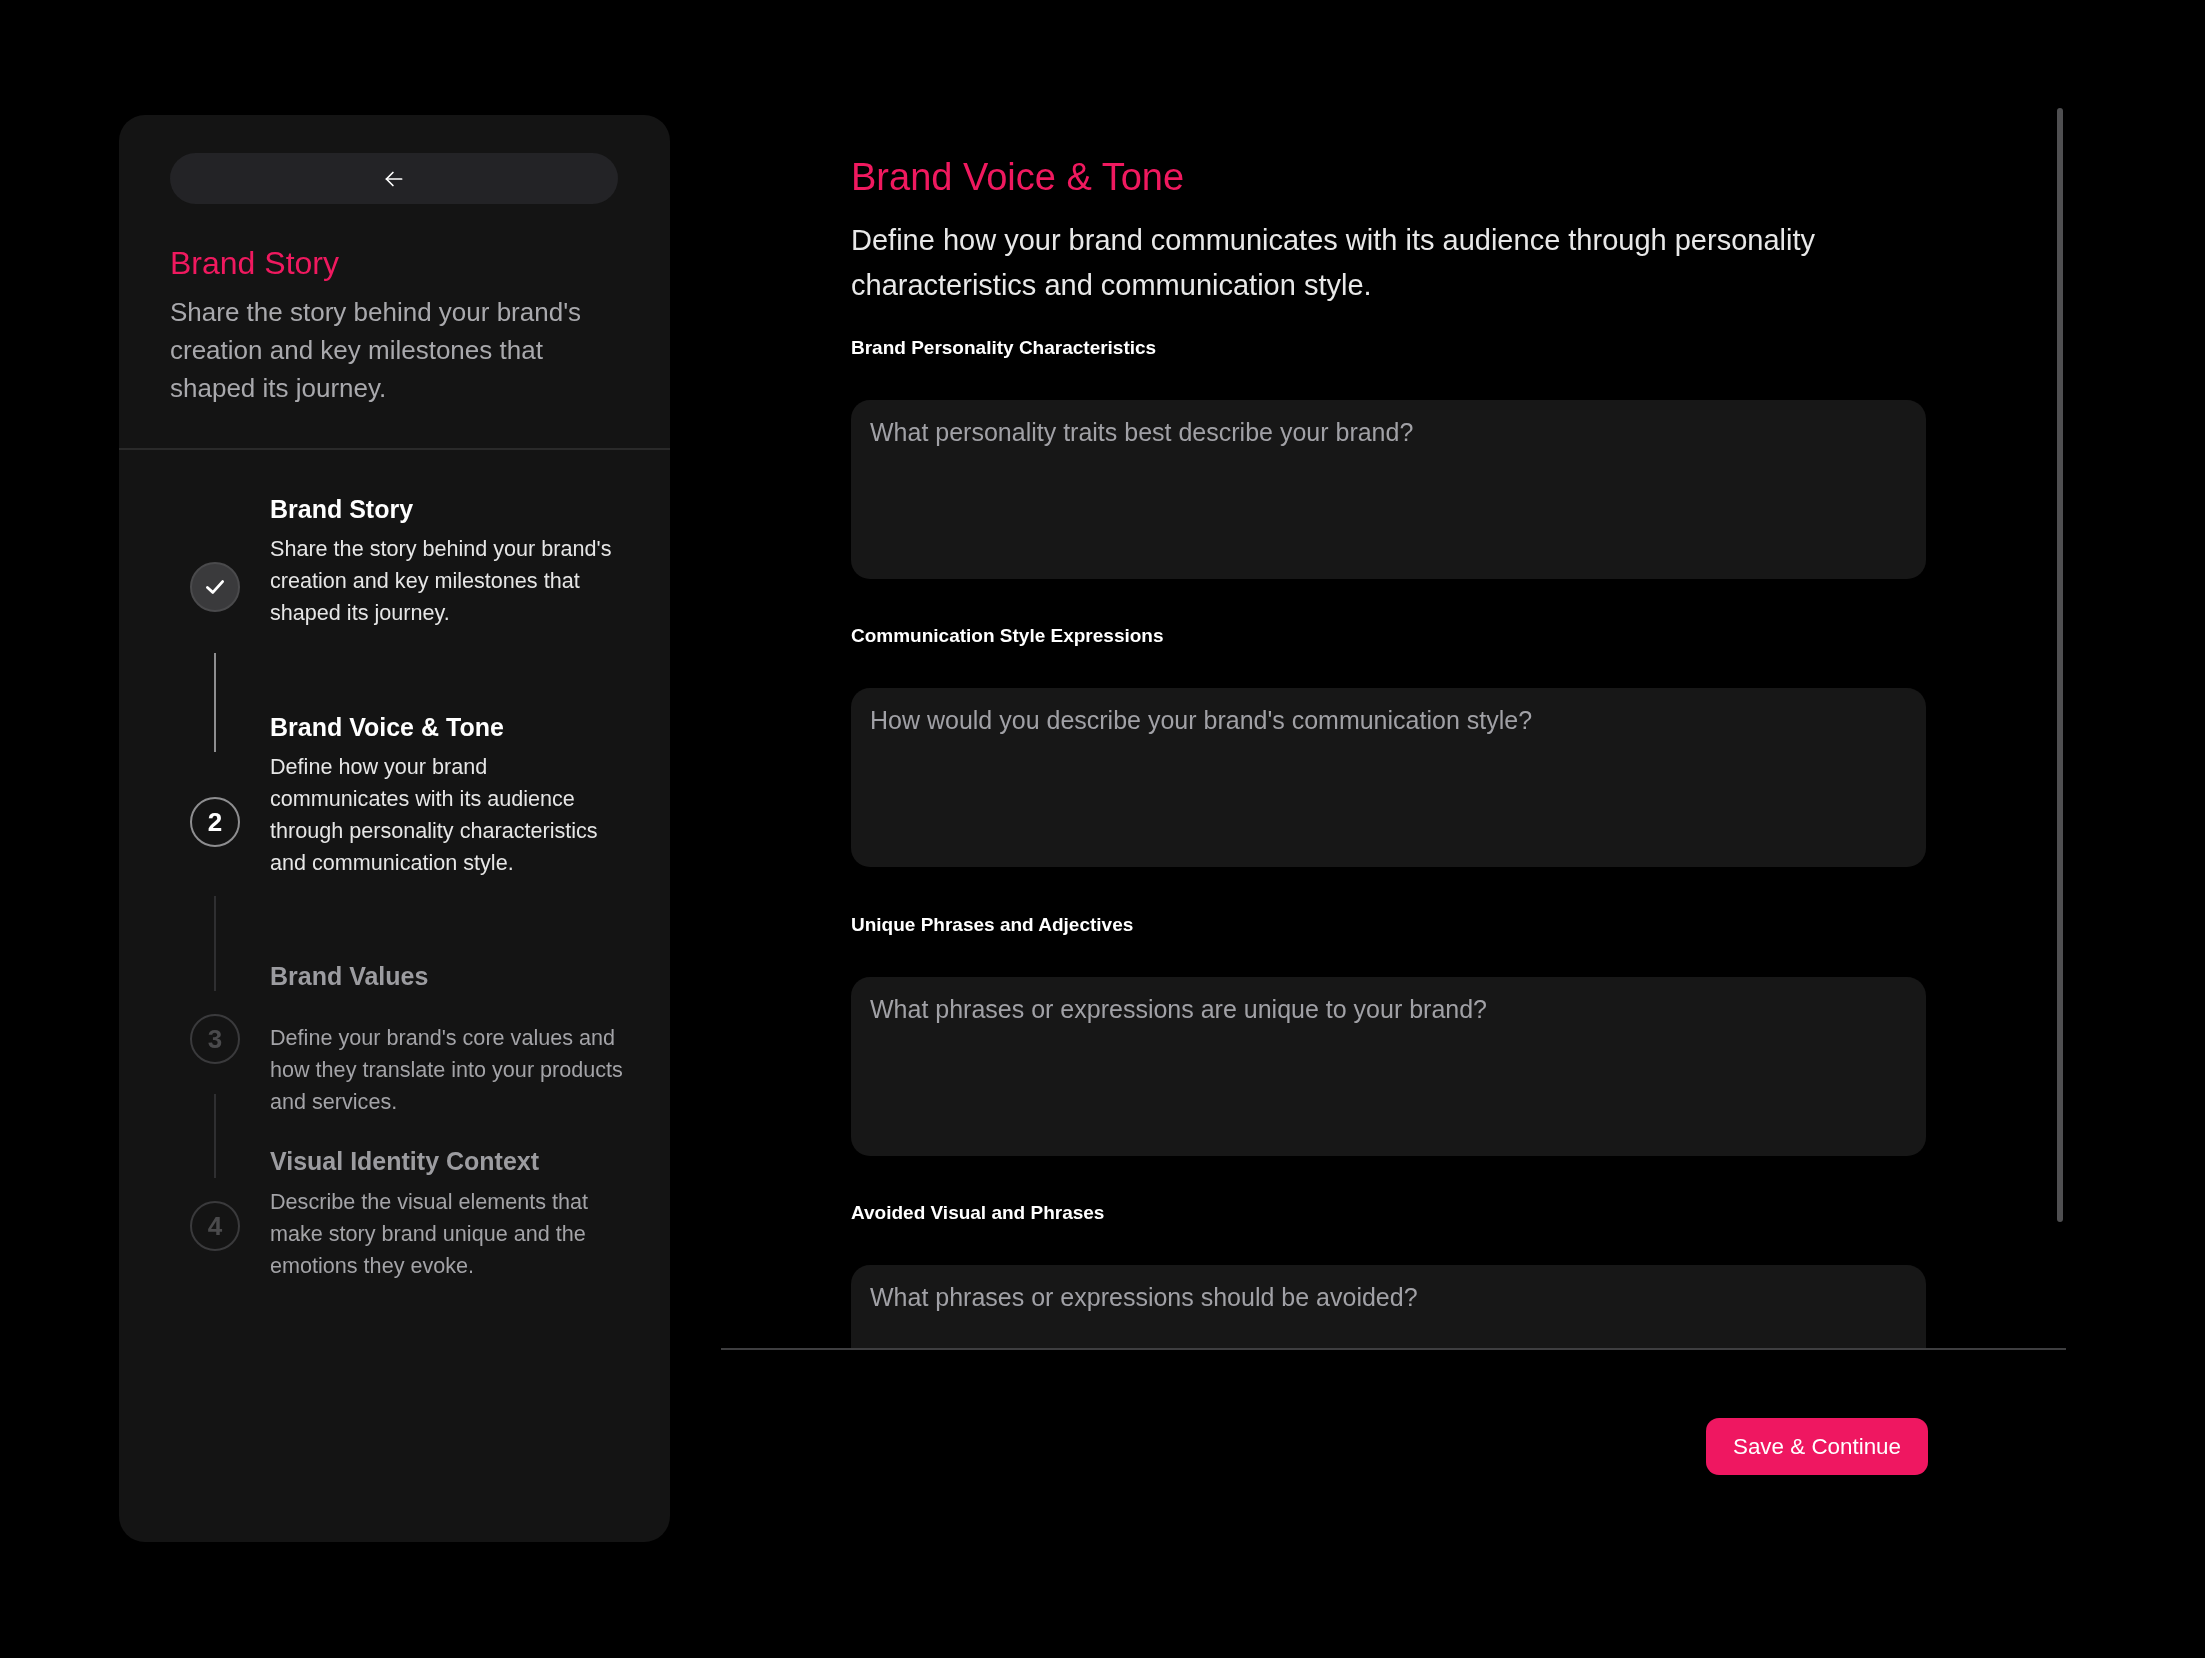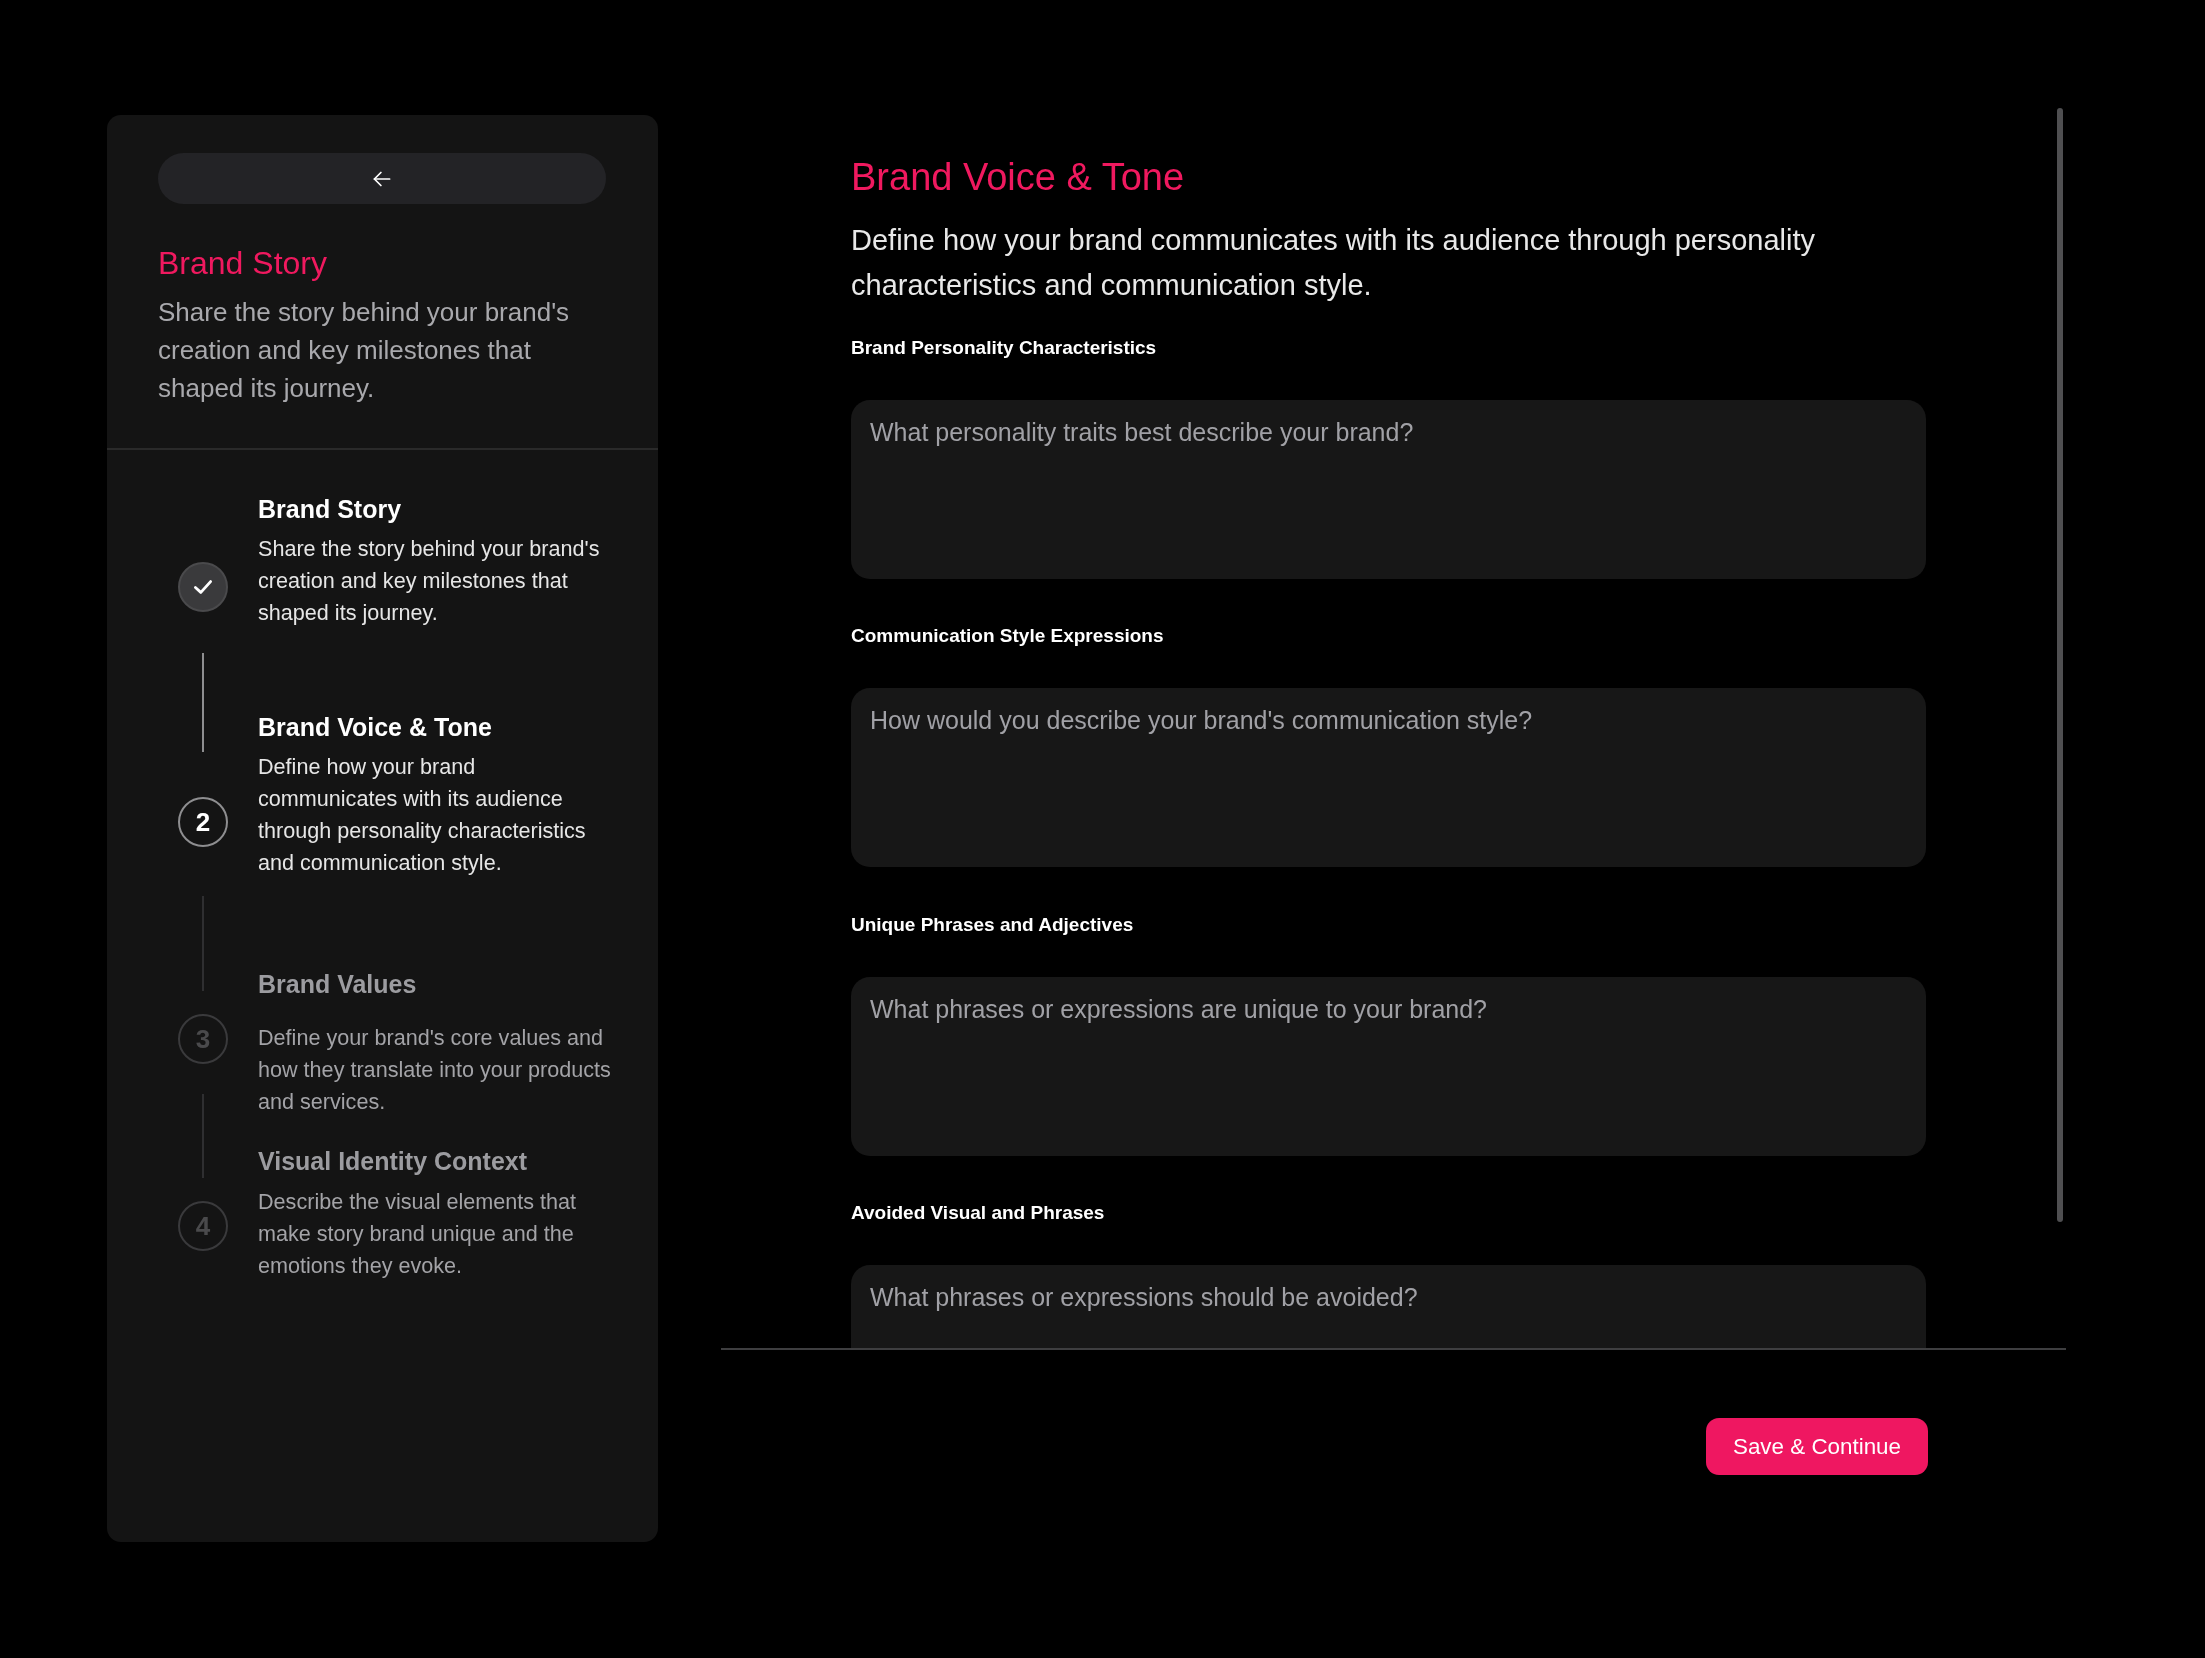"Brand Story" .sidebar { border-radius: 14px -> 26px; left: 107px -> 119px }
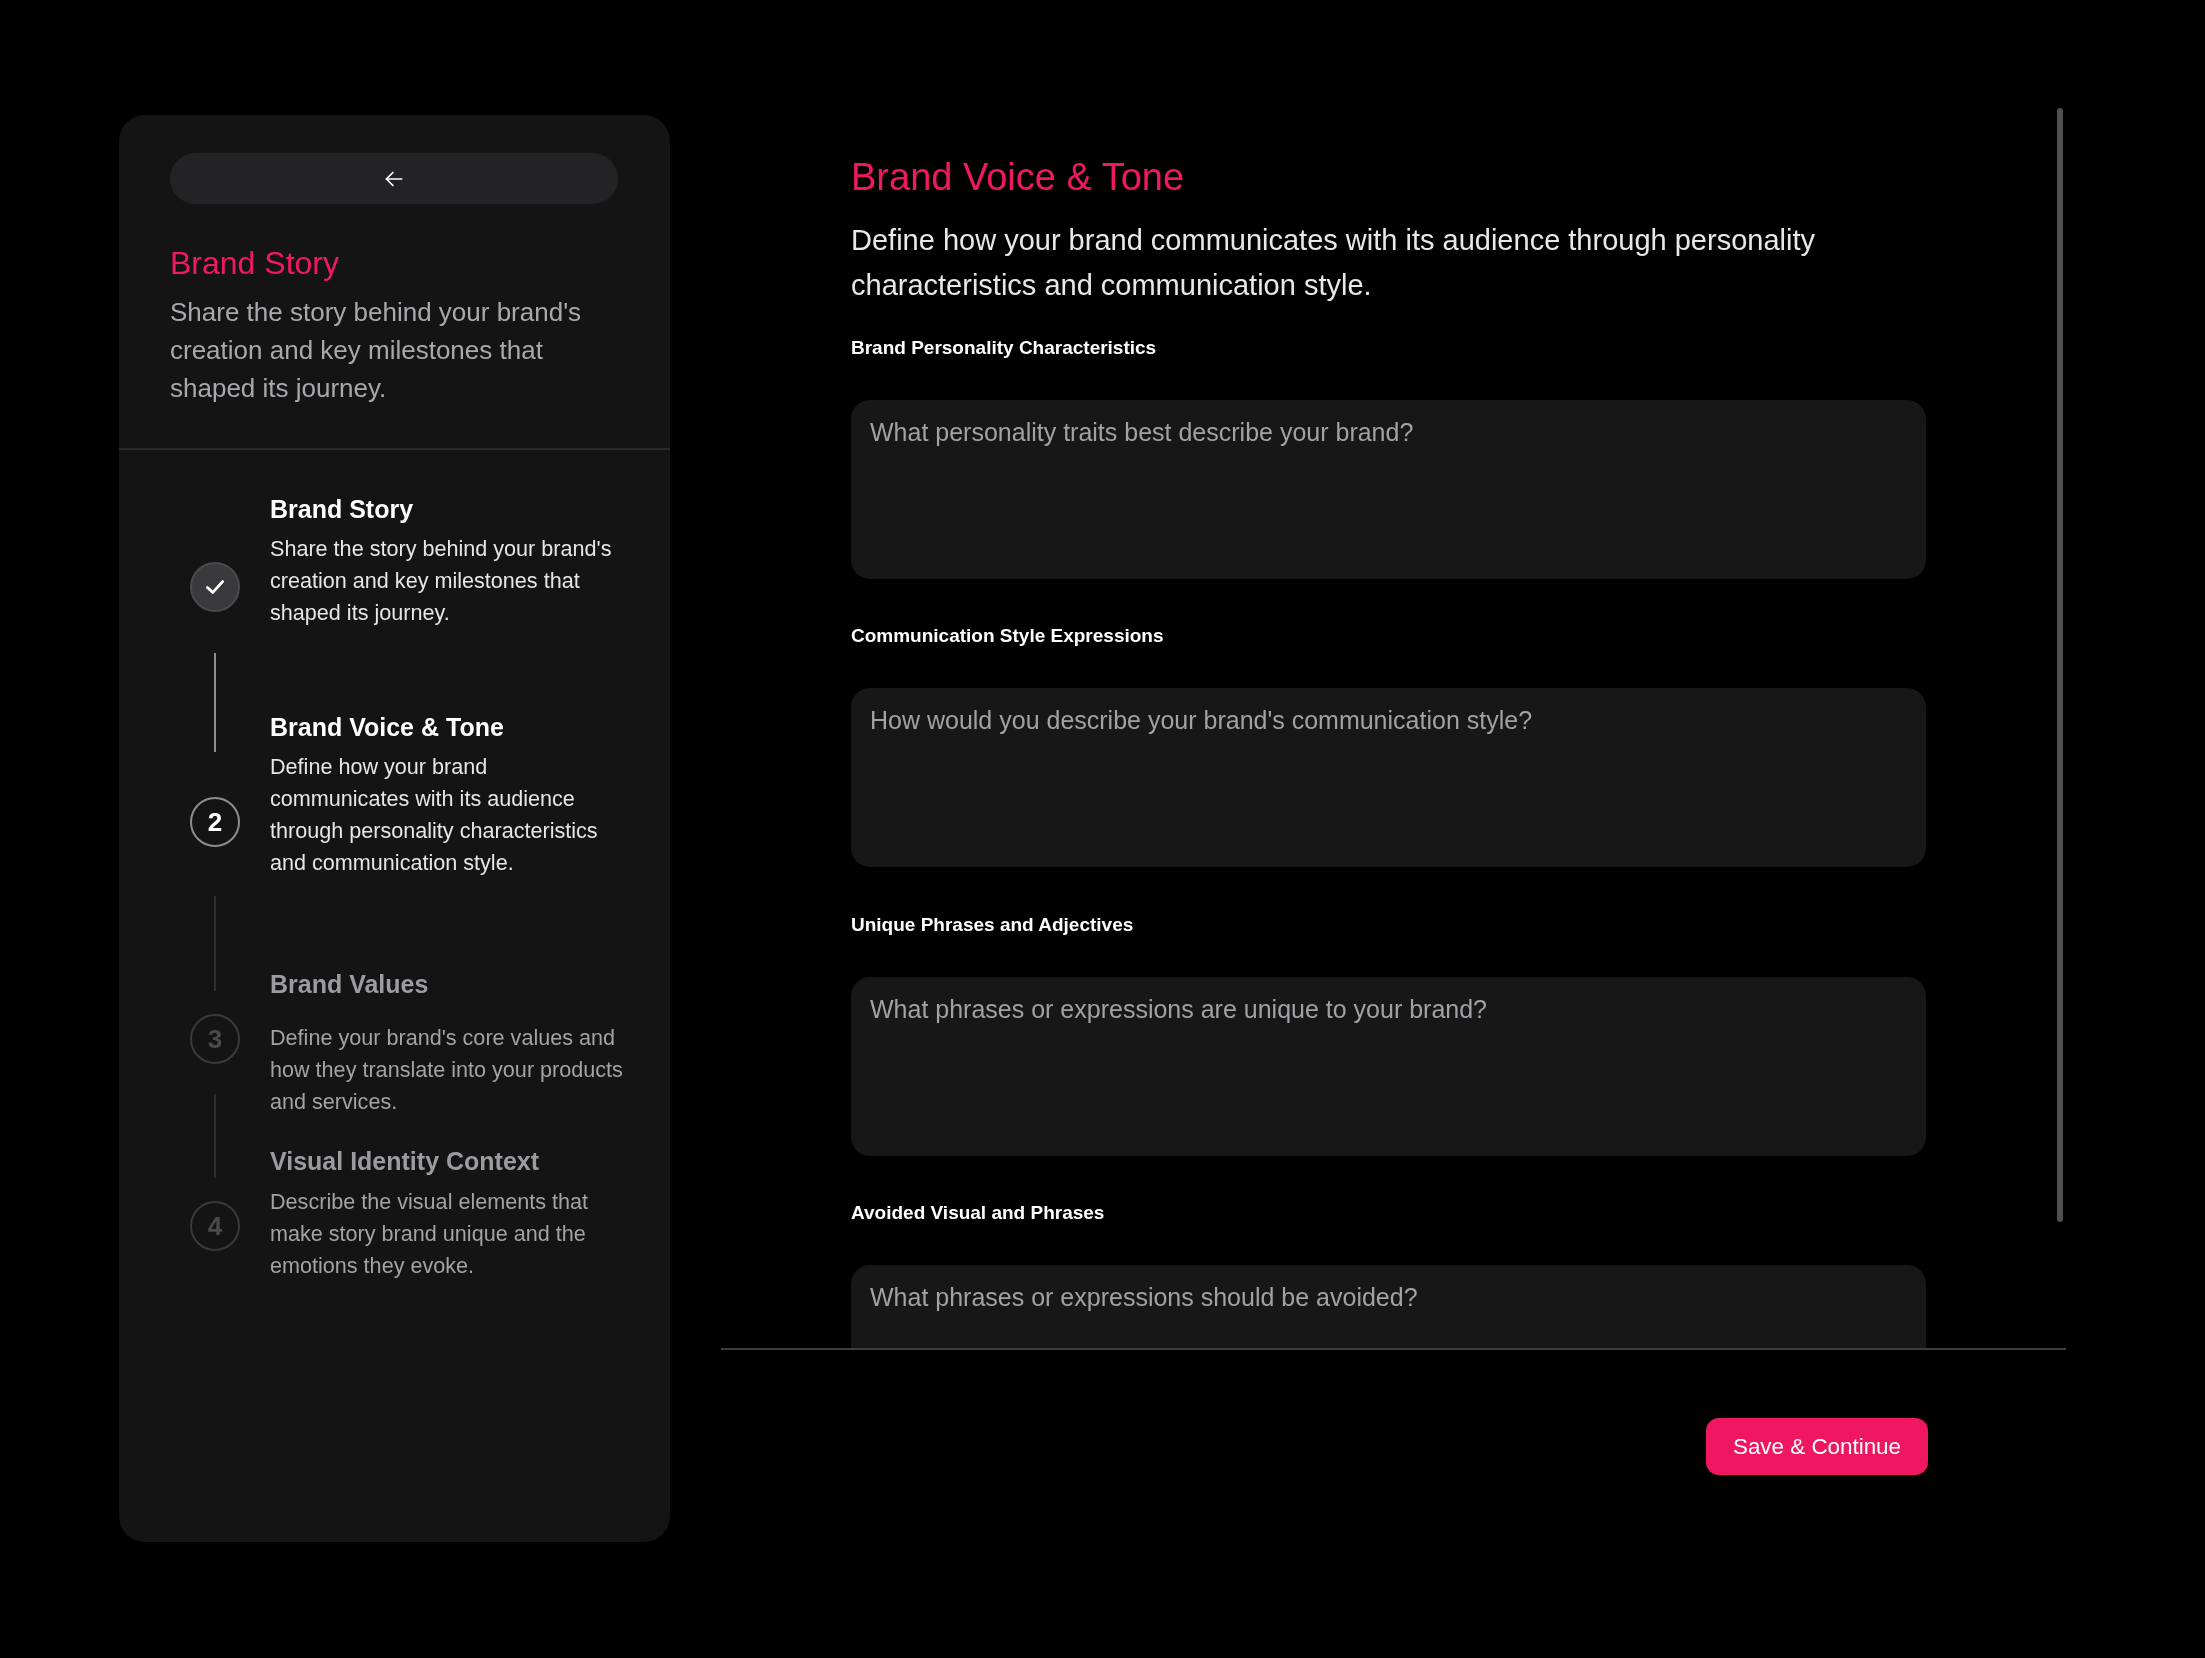"Brand Values" h3.step-title { margin-top: 8px -> none }
